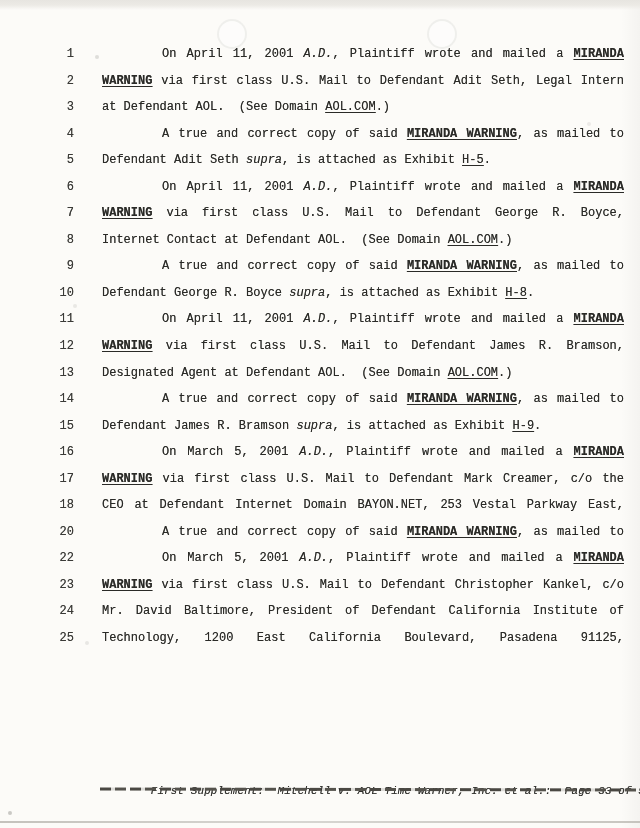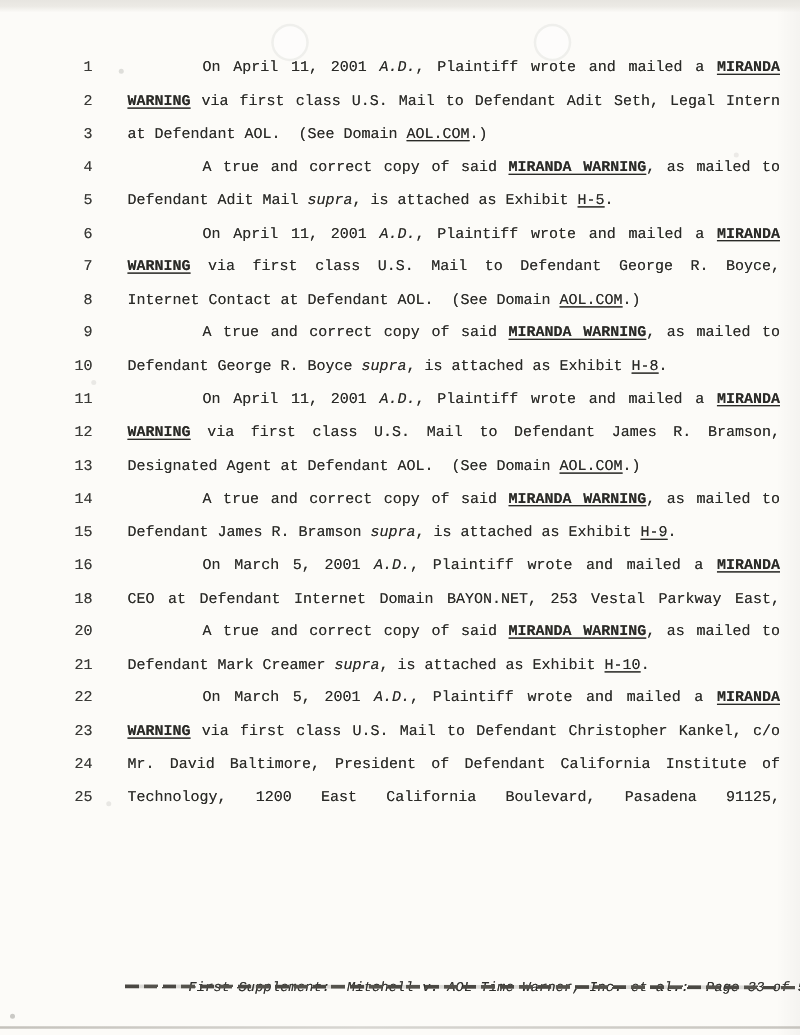"Defendant Adit Mail" span.seg { text: Mail -> Seth }
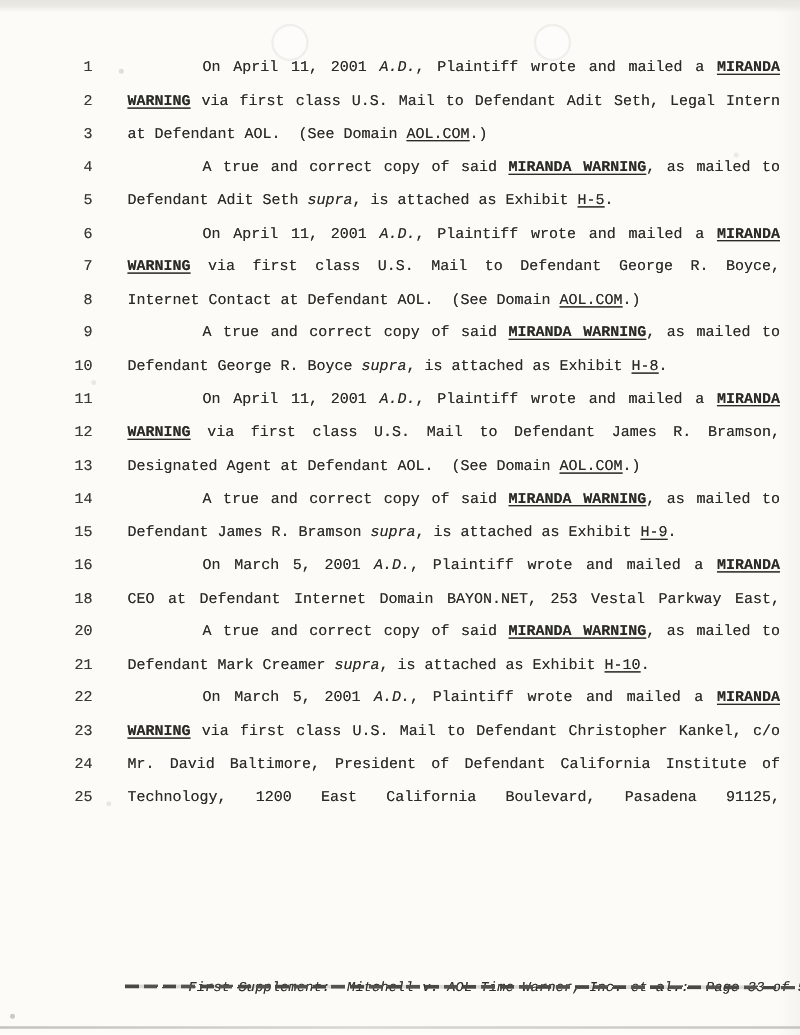"17" div.row { html: none -> <div> <div>17</div> <div><span>WARNING</span><span> via first class U.S. Mail to Defendant Mark Creamer, c/o the</span></div> </div> }
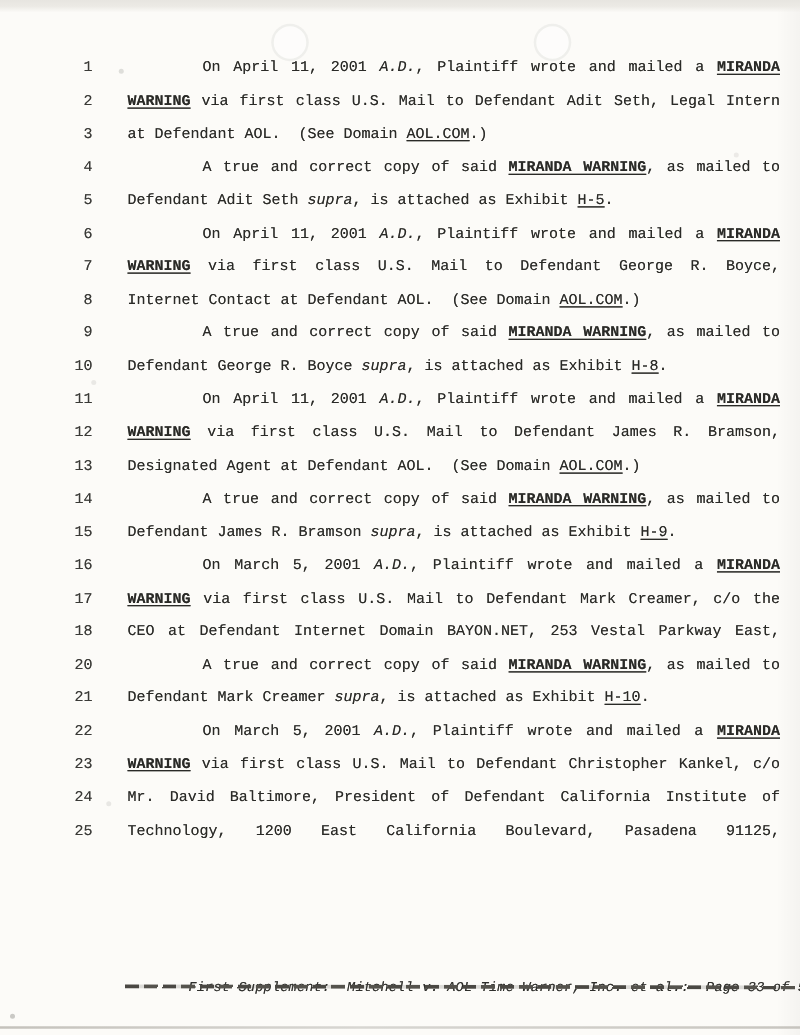"21" div.row { html: <div> <div>21</div> <div><span>Defendant Mark Creamer </span><span>supra</span><span>, is attached as Exhibit </span><span>H-10</span><span>.</span></div> </div> -> none }
